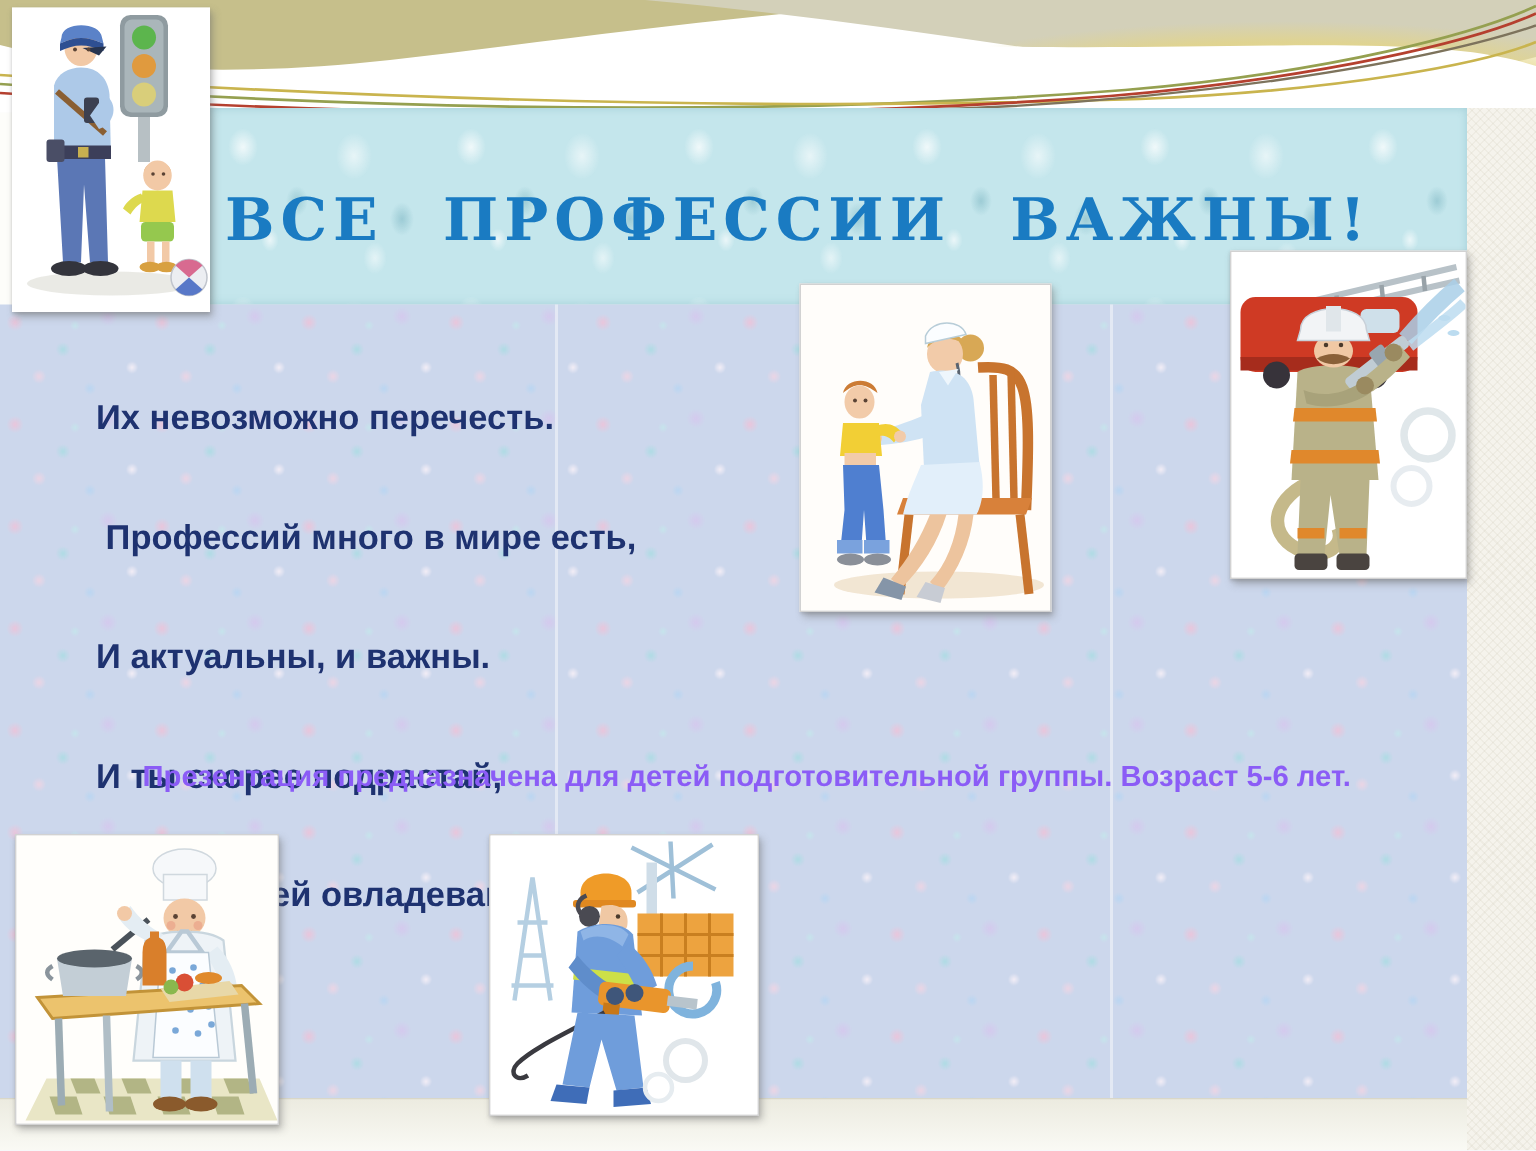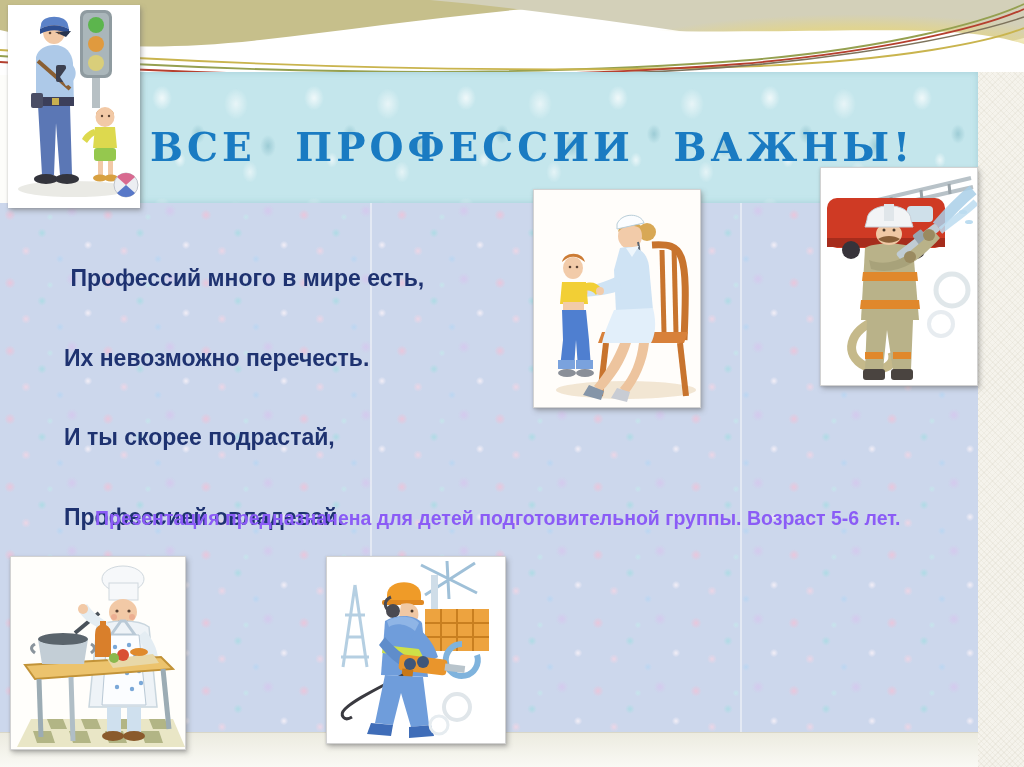"Профессий много в мире есть," div { order: before "Их невозможно перечесть." -> after "Их невозможно перечесть." }
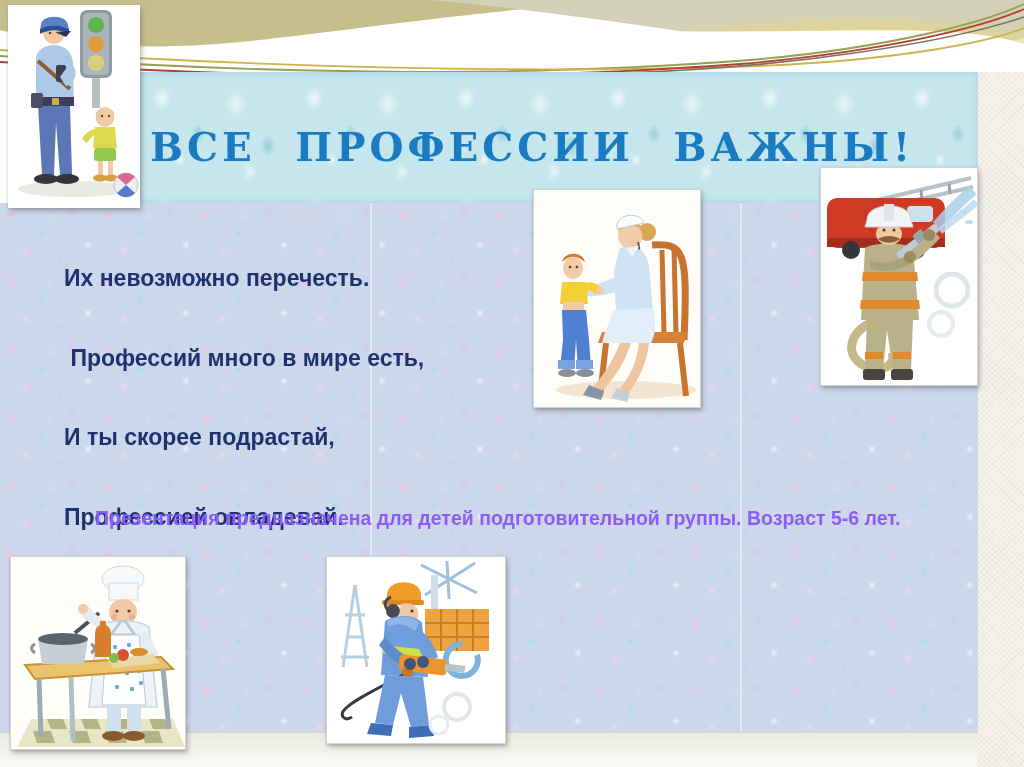"И актуальны, и важны." div { html: none -> <div>И актуальны, и важны.</div> }
